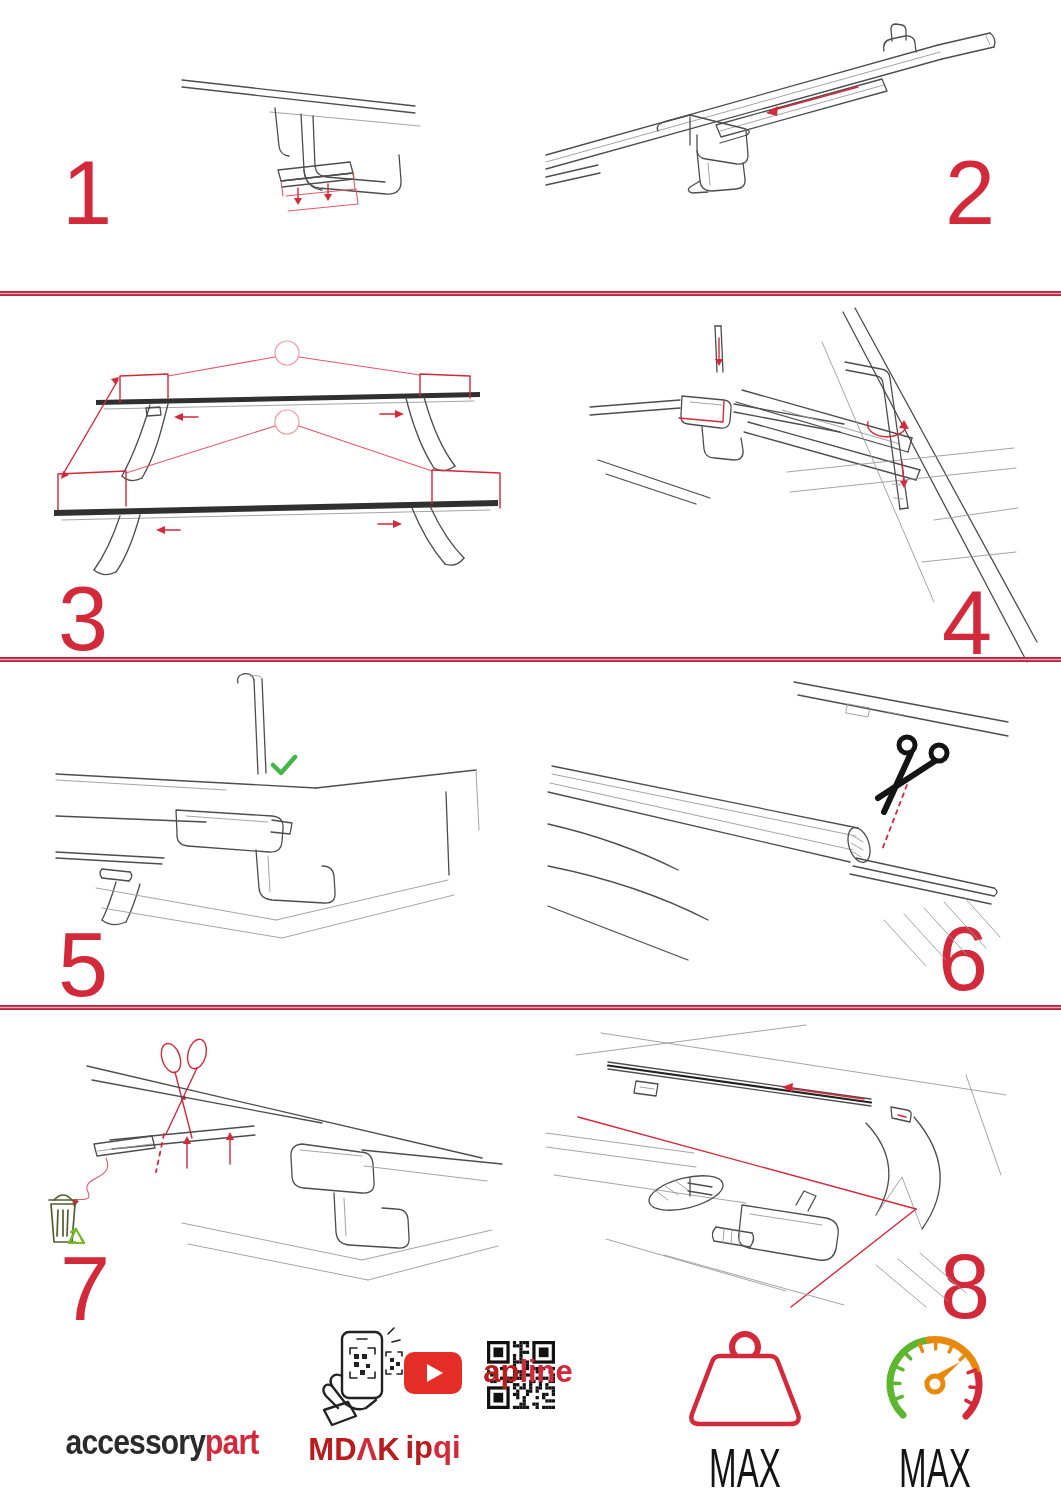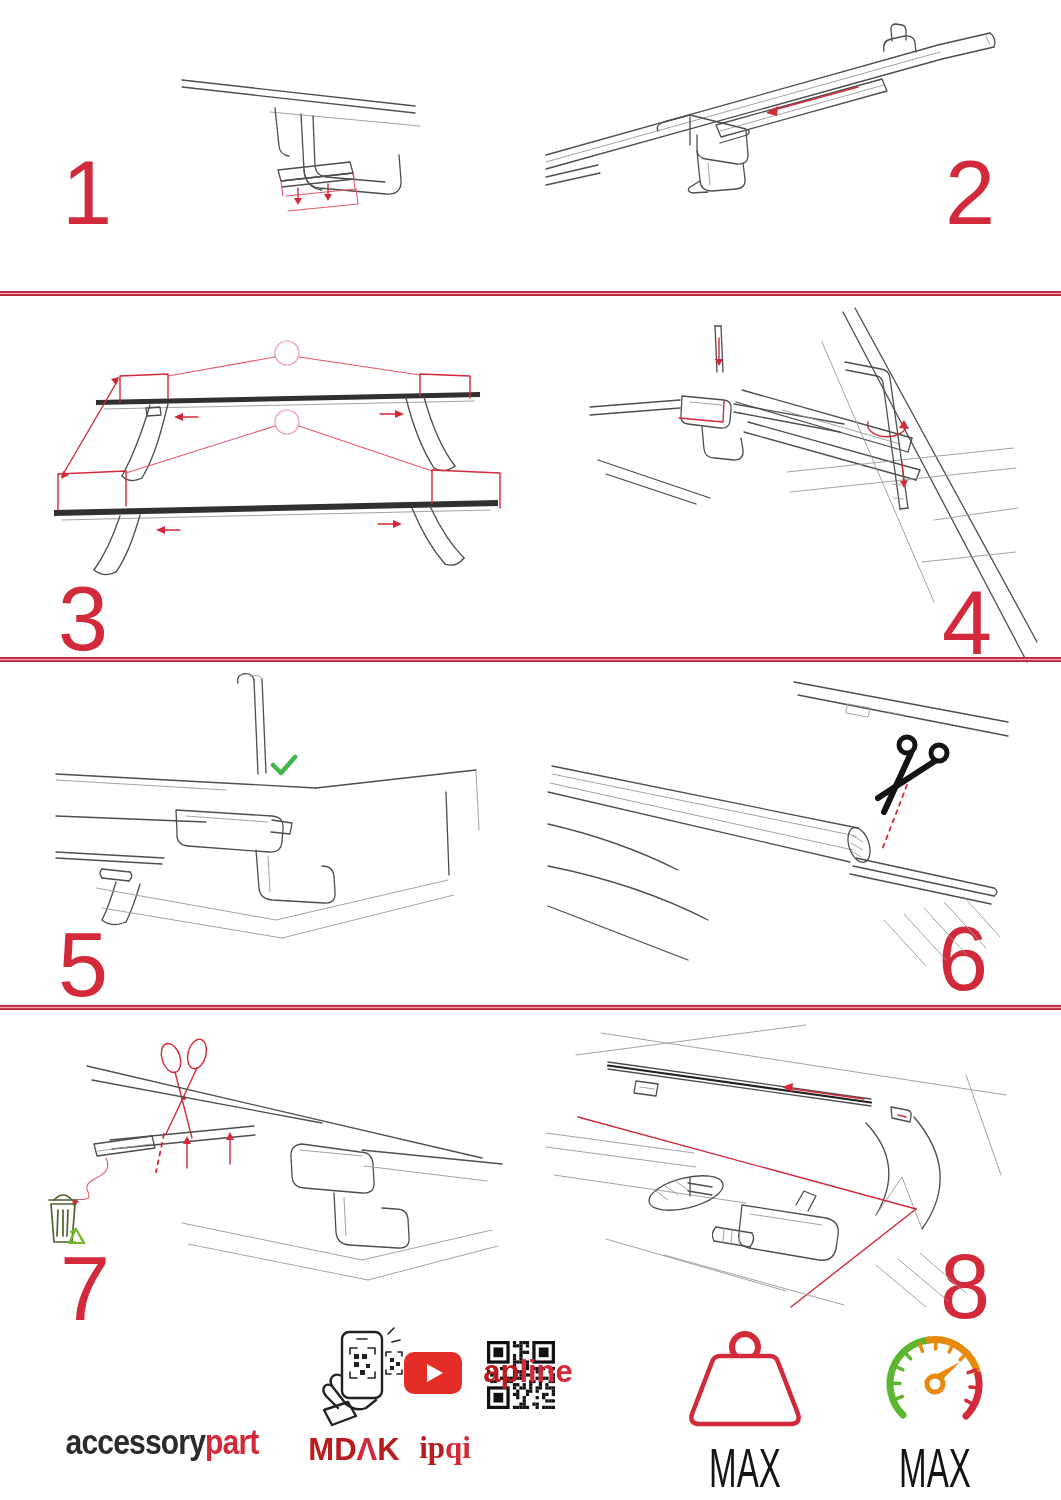"ipqi" div.logo-word { font-family: Liberation Serif, serif -> none; left: 412px -> 400px }
